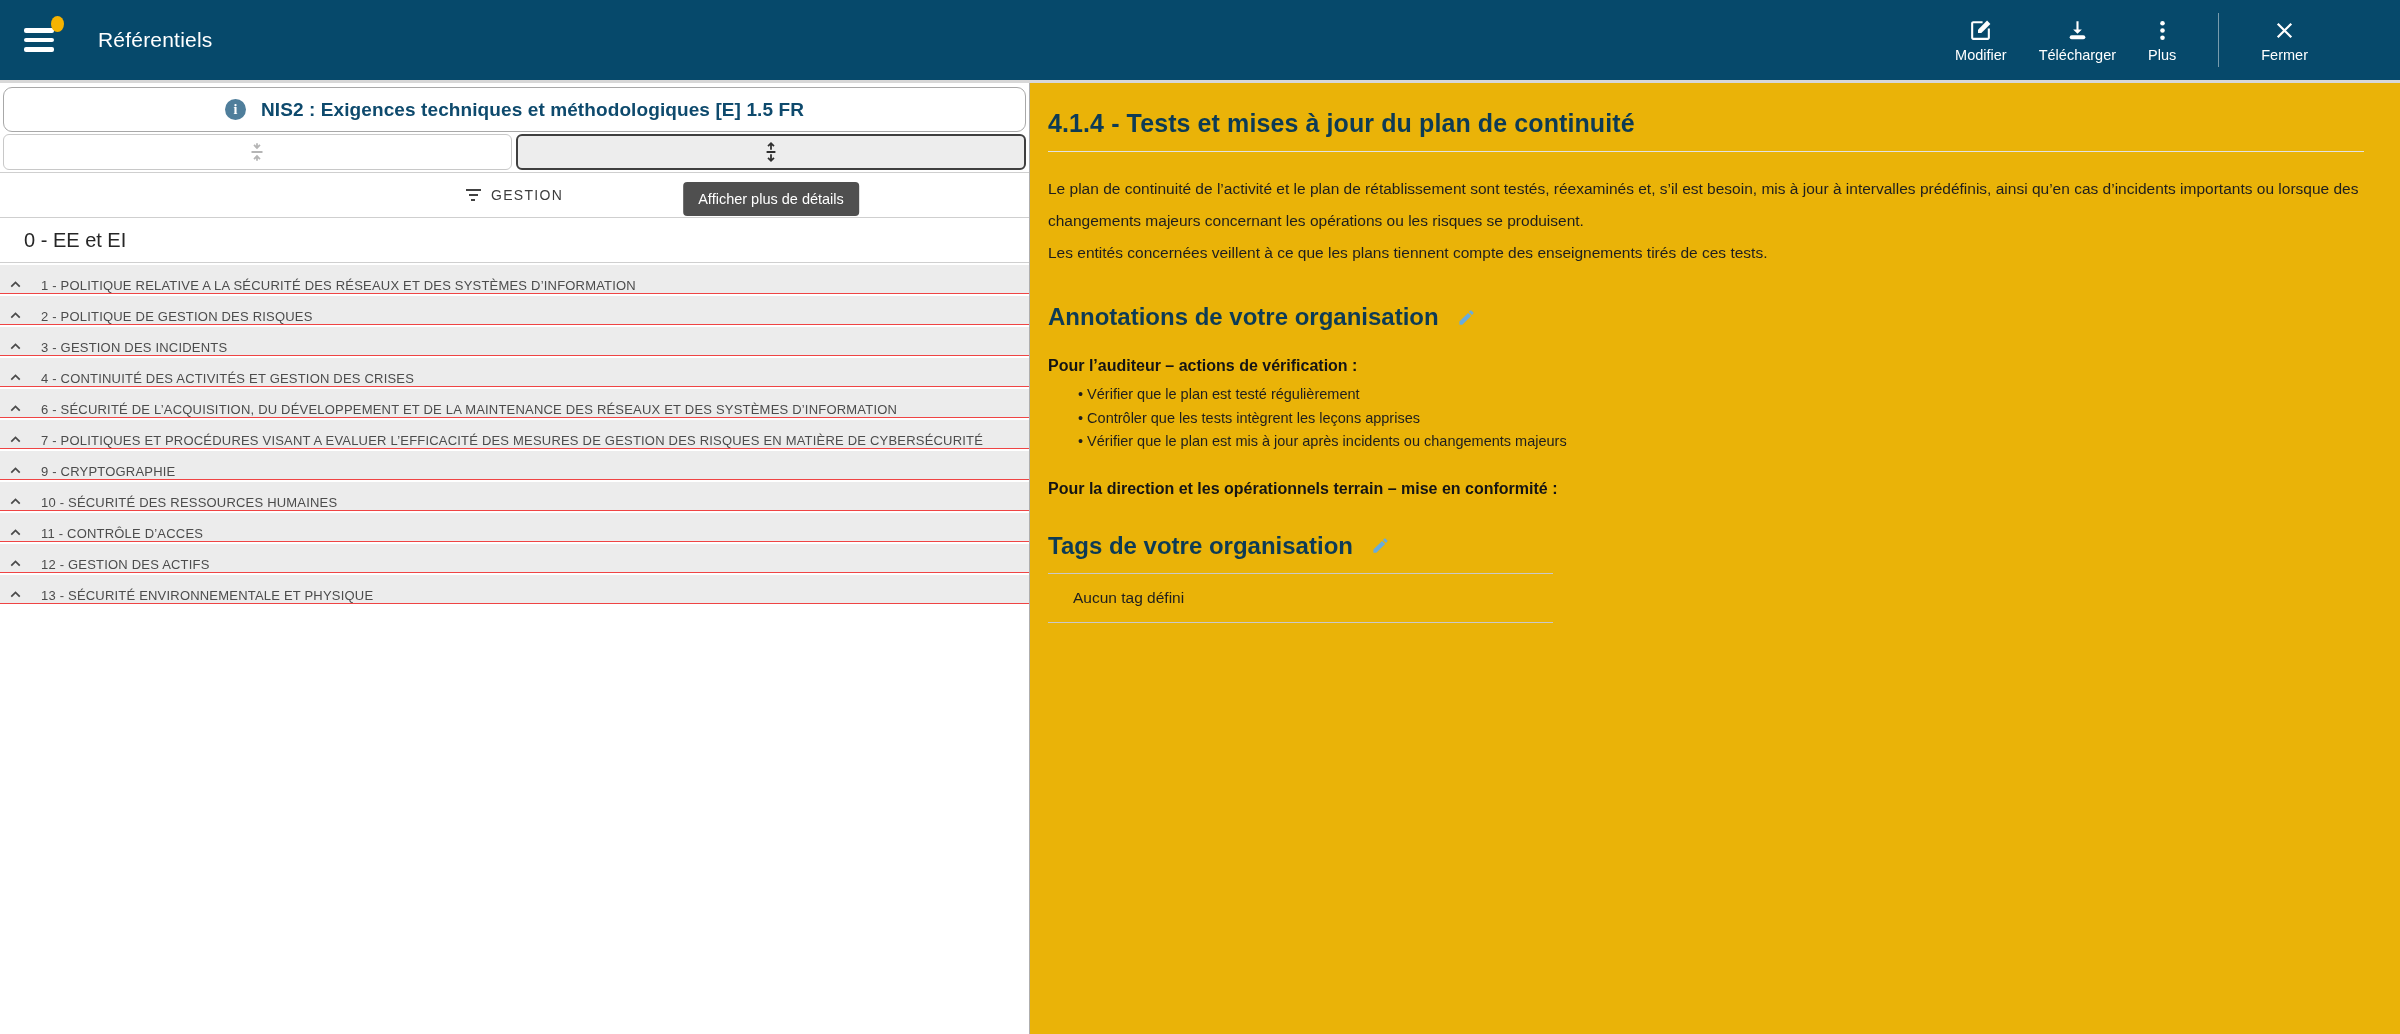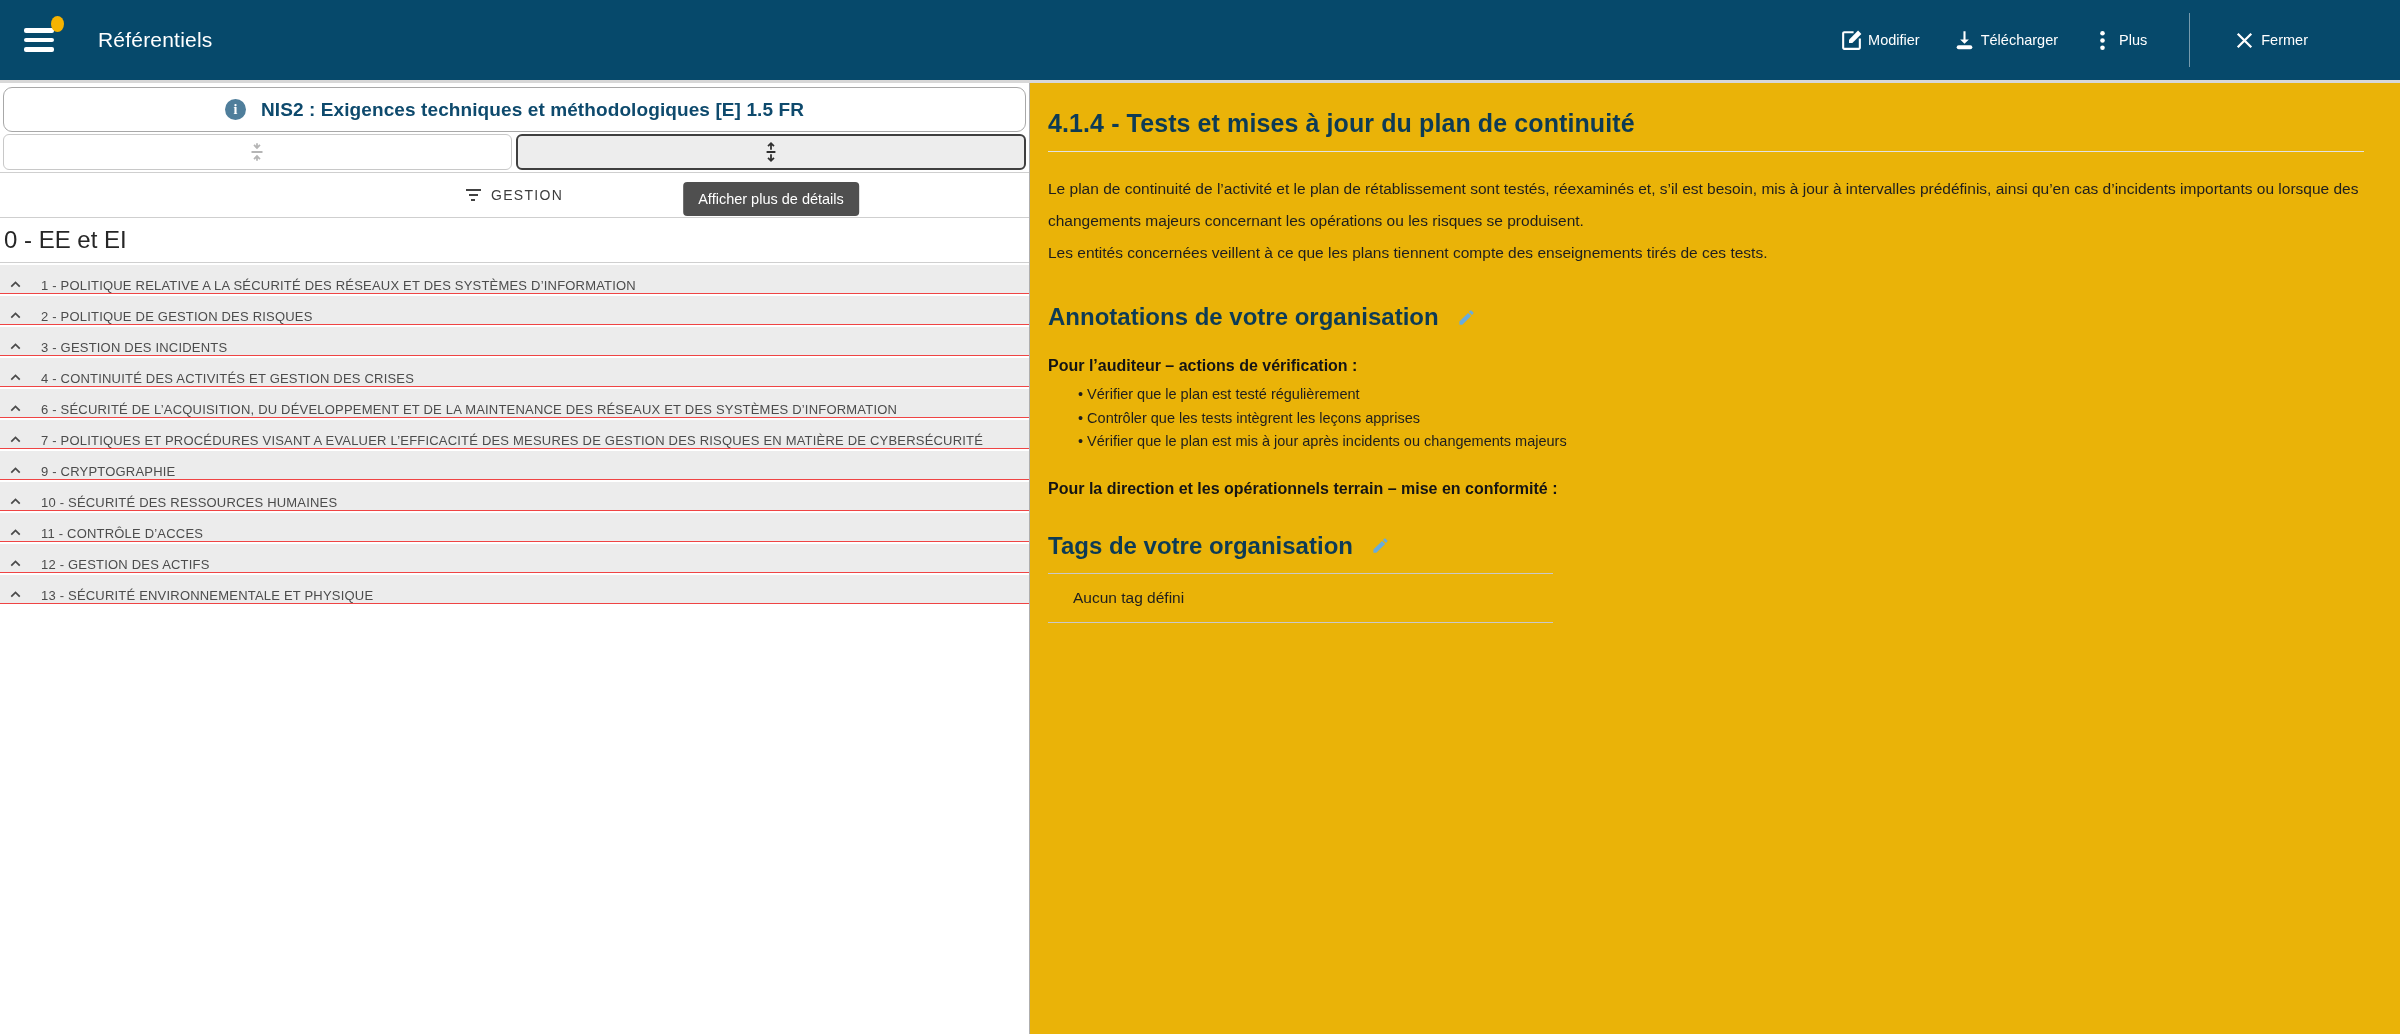"Modifier" .tb-action { flex-direction: row -> column }
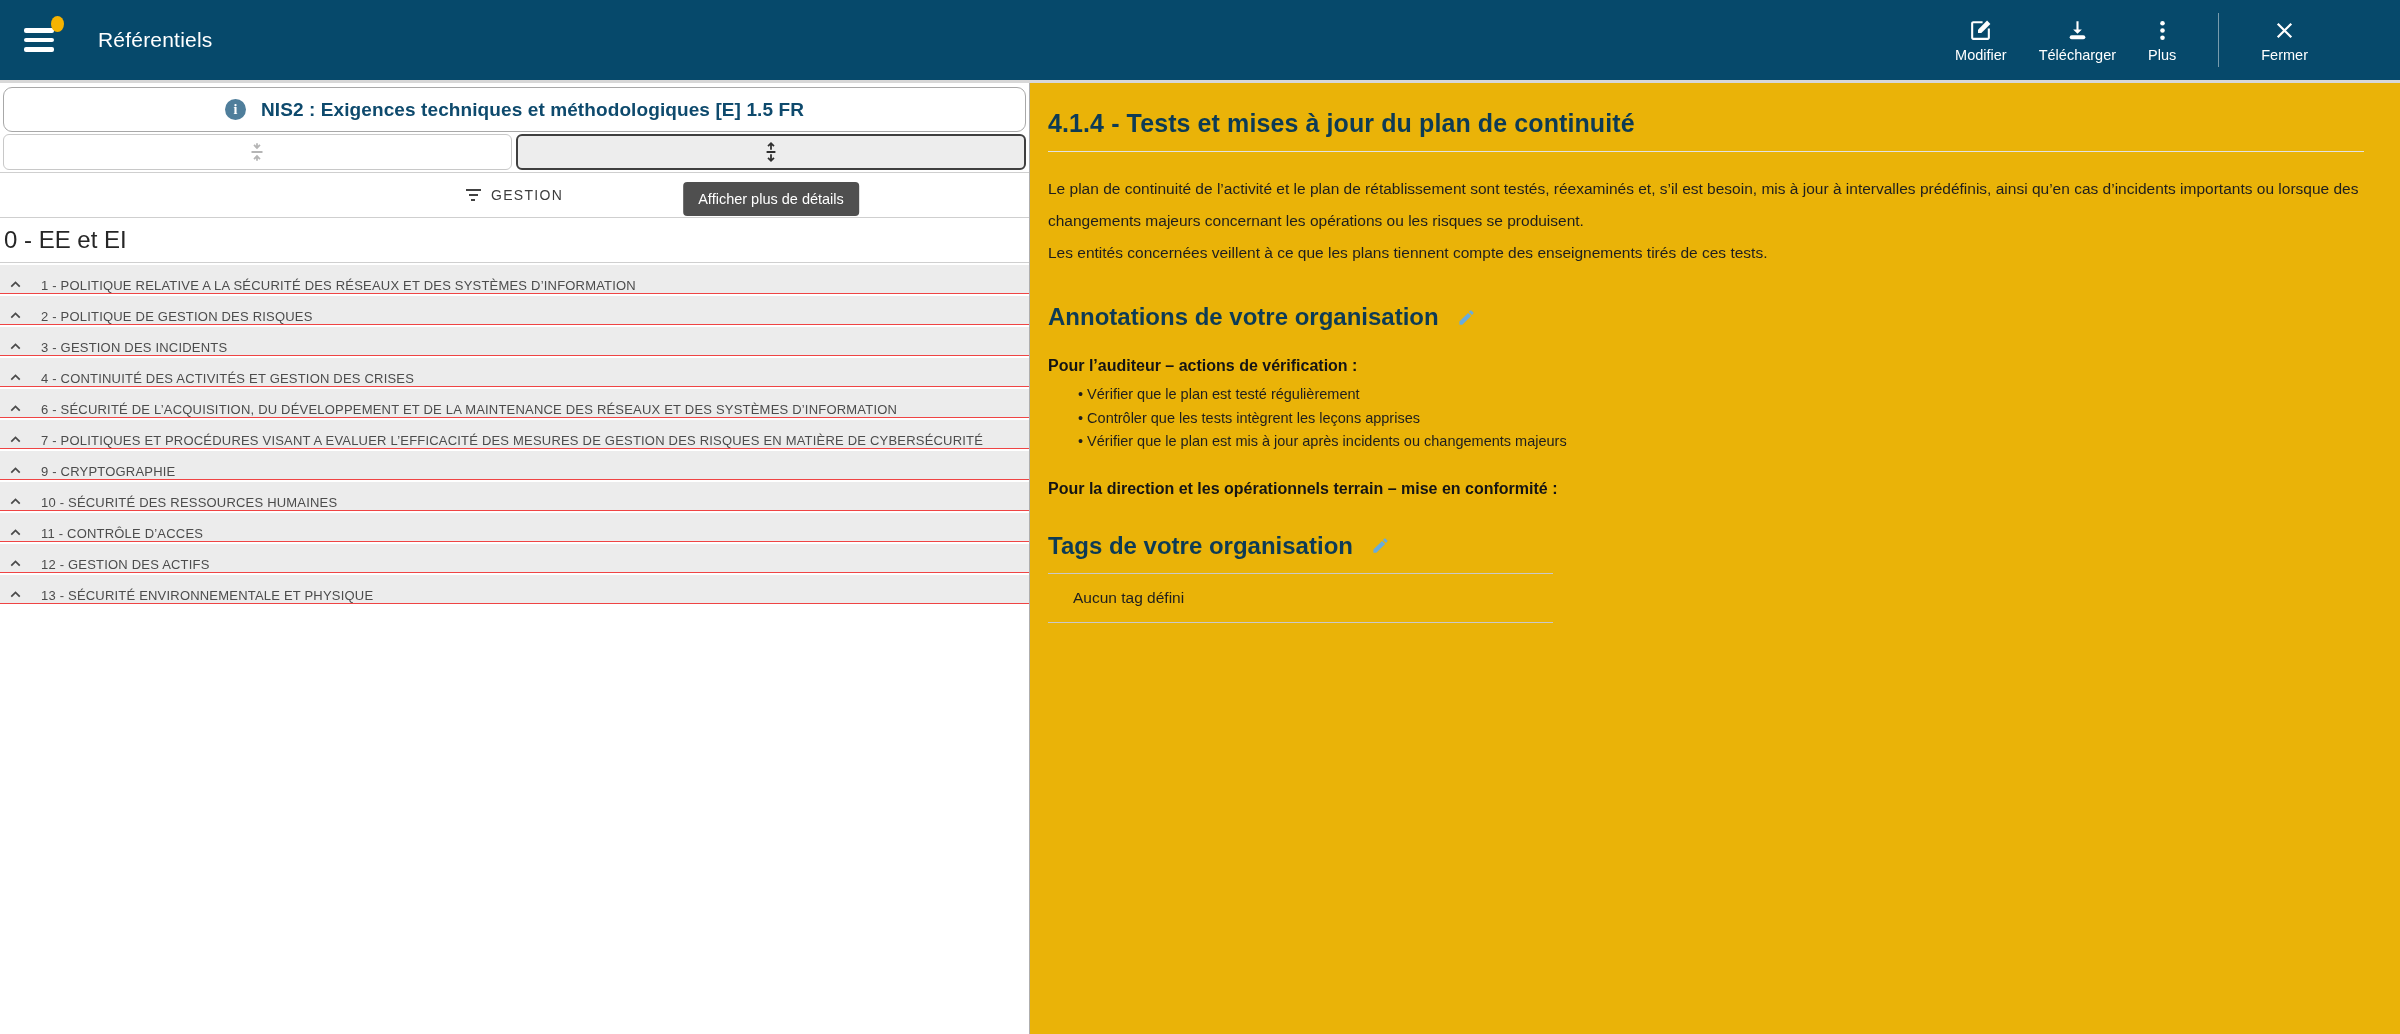"0 - EE et EI" .root-row { font-size: 24px -> 20px; padding-left: 4px -> 24px }
